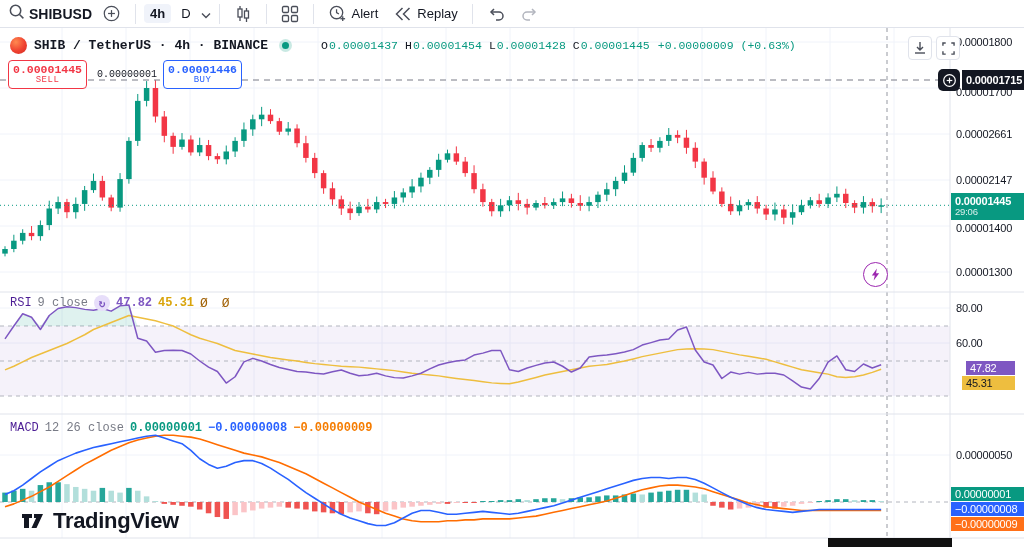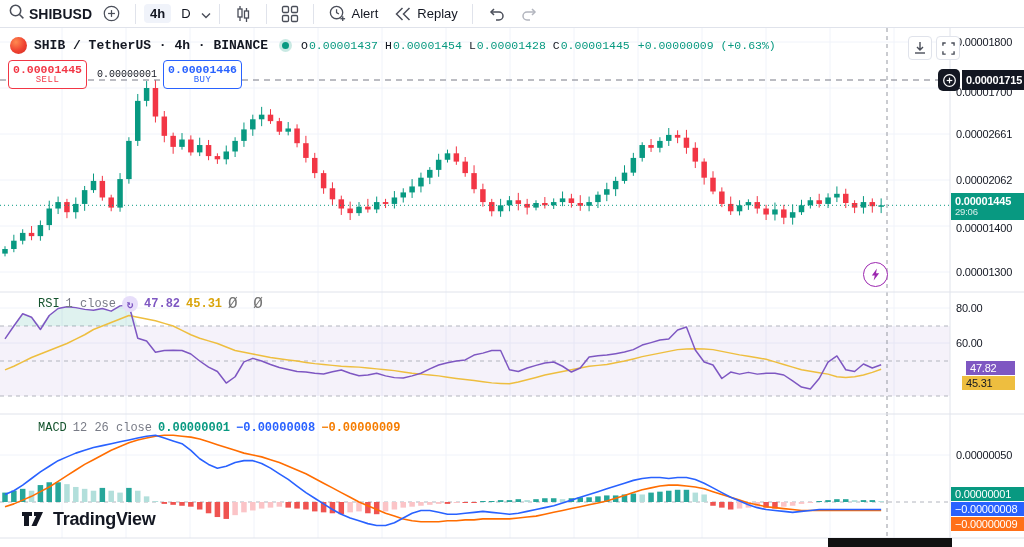"O0.00001437" #ohlc { margin-left: 2px -> 22px }
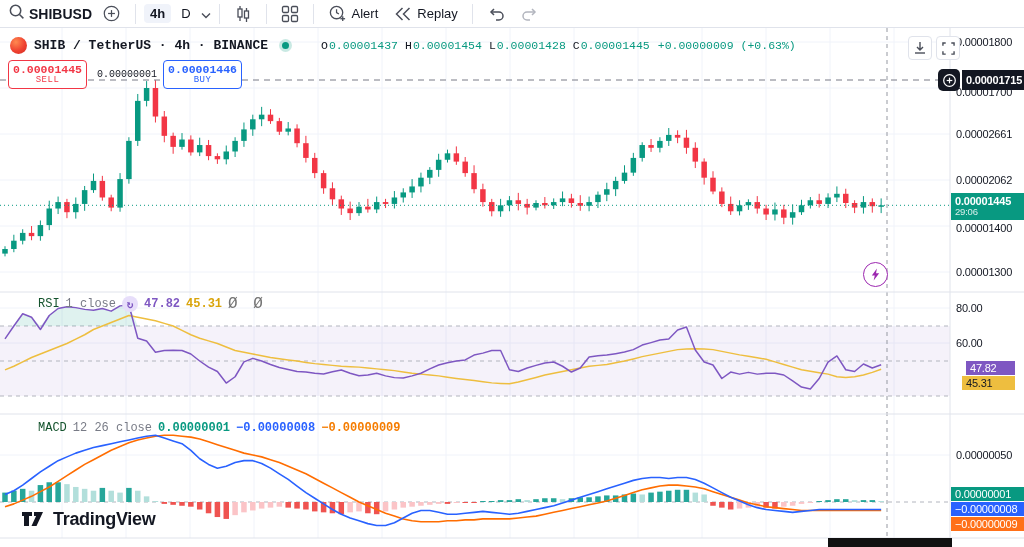"0.00002062" div.axlbl { text: 0.00002062 -> 0.00002147 }
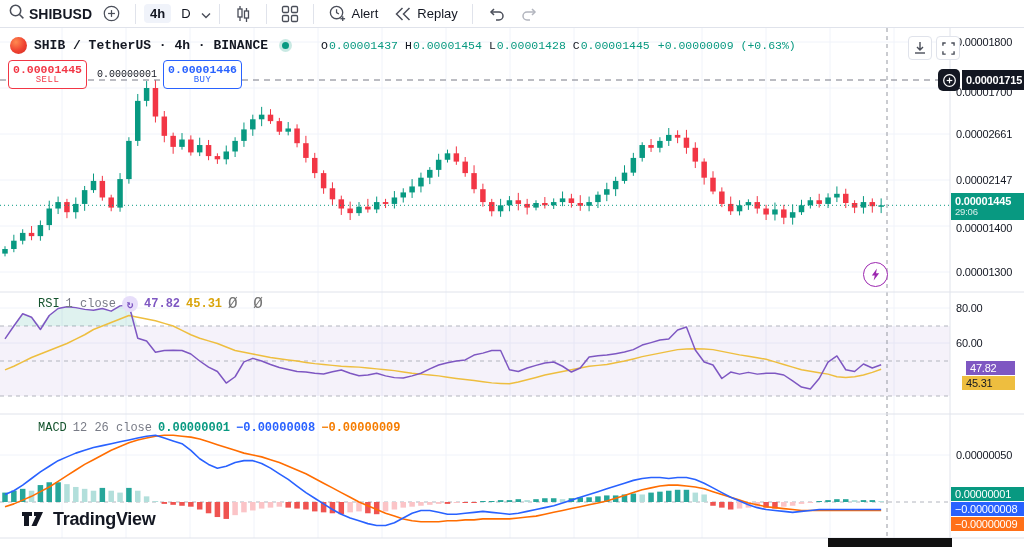"RSI" .leg-title { color: #14532d -> #4c1d95; margin-left: 28px -> none }
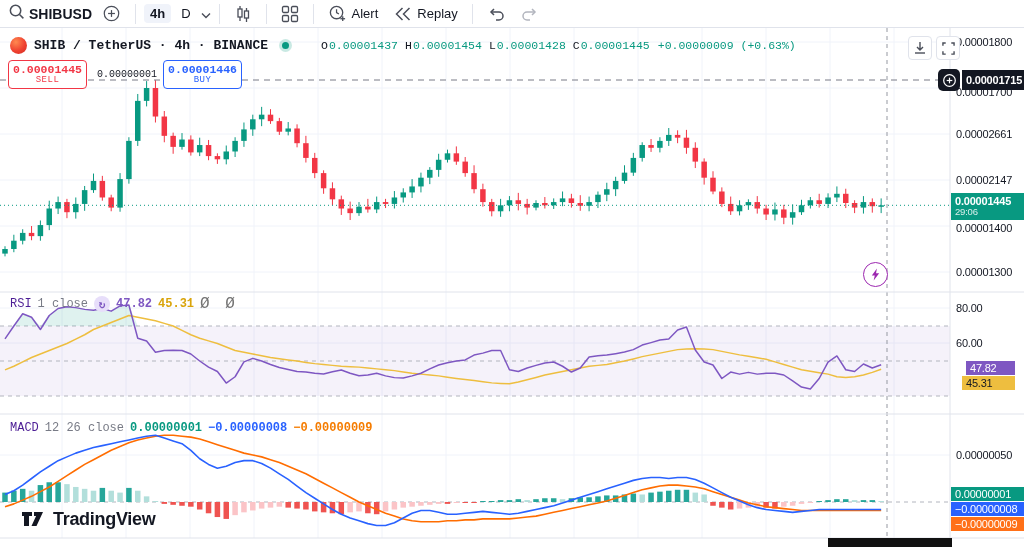"1 close" span.leg-params { text: 1 -> 9 }
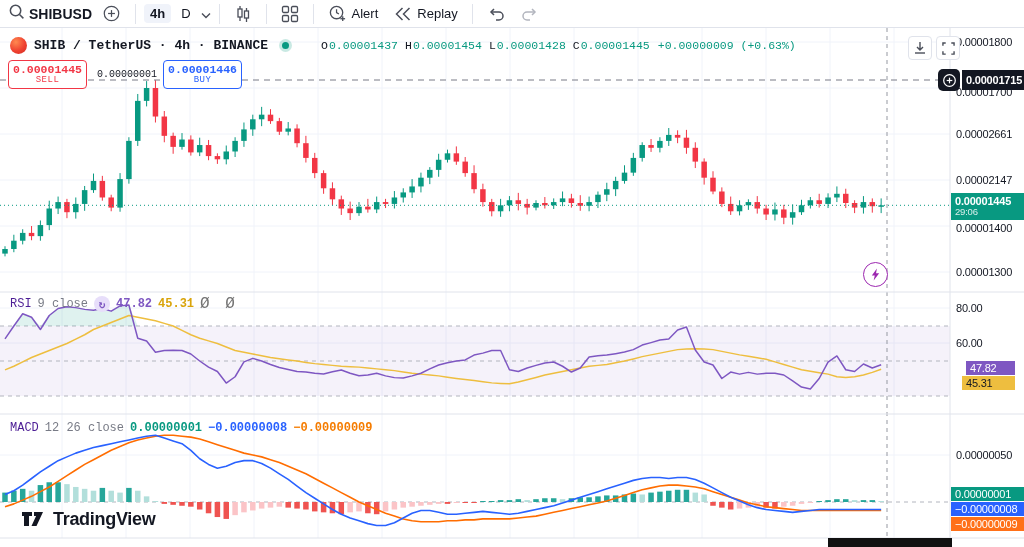"Ø Ø" .leg-extra { color: #737373 -> #a16207; font-size: 16px -> 13px }
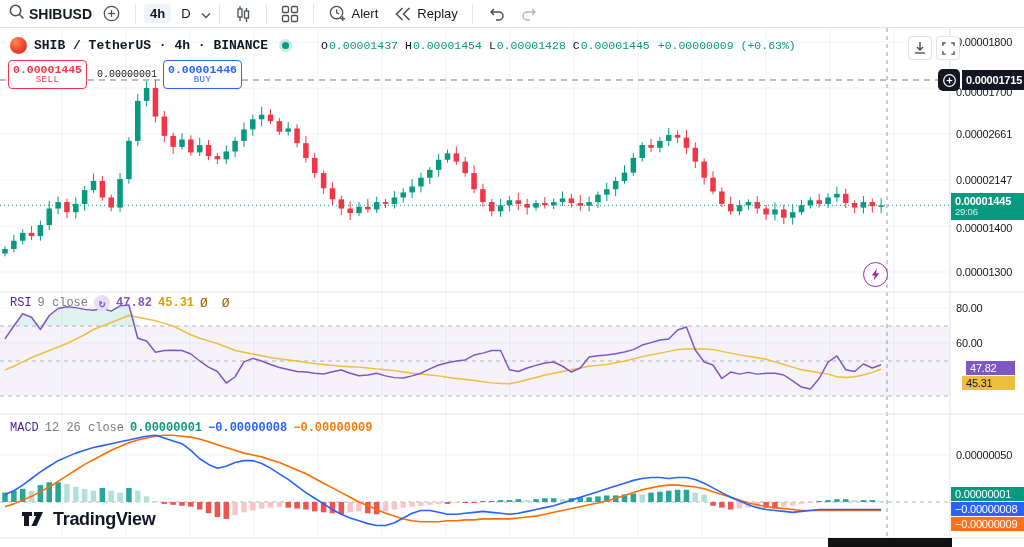"TradingView" #tv-logo span { font-size: 18px -> 22px }
